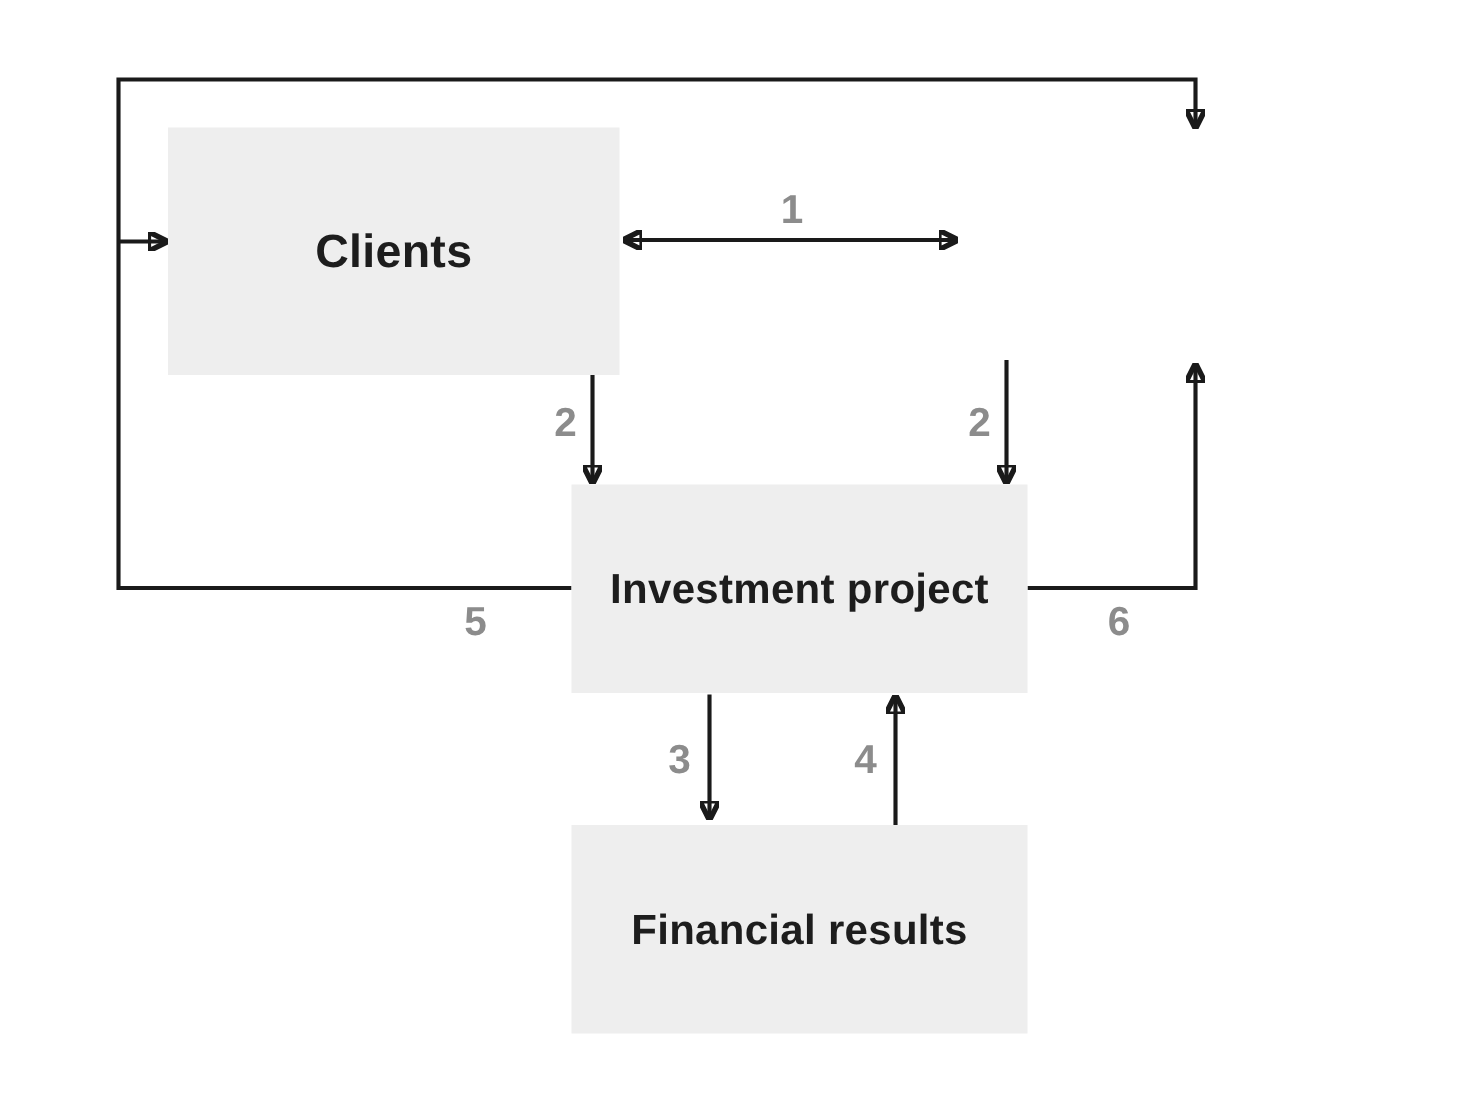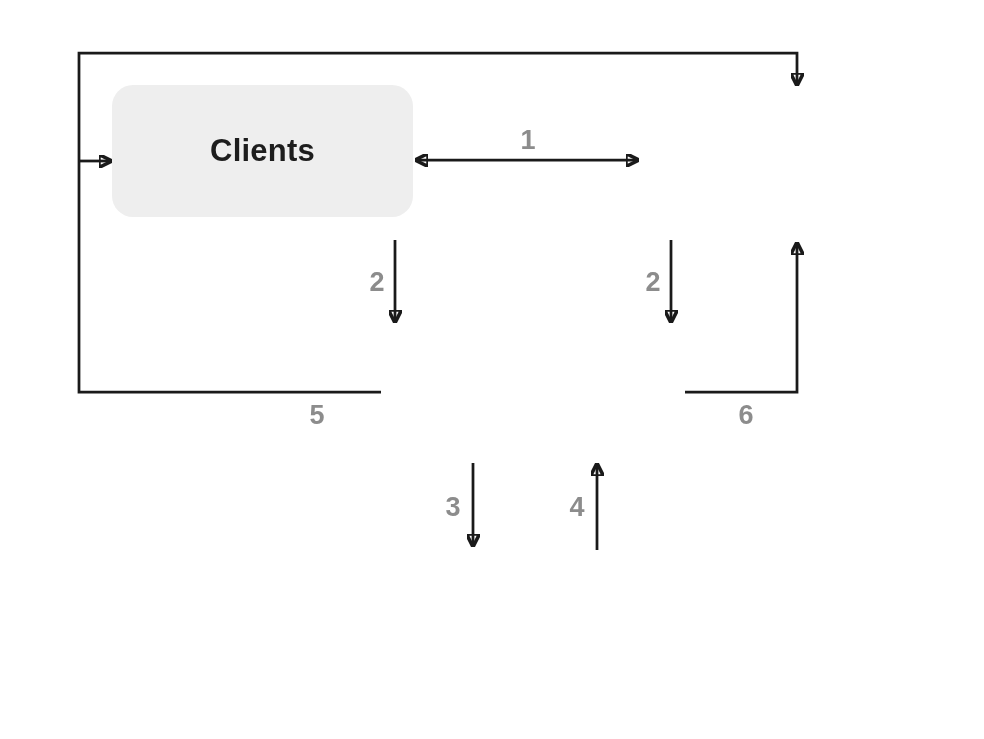"Clients" .node--clients { border-radius: 21px -> none; height: 132px -> 165px }
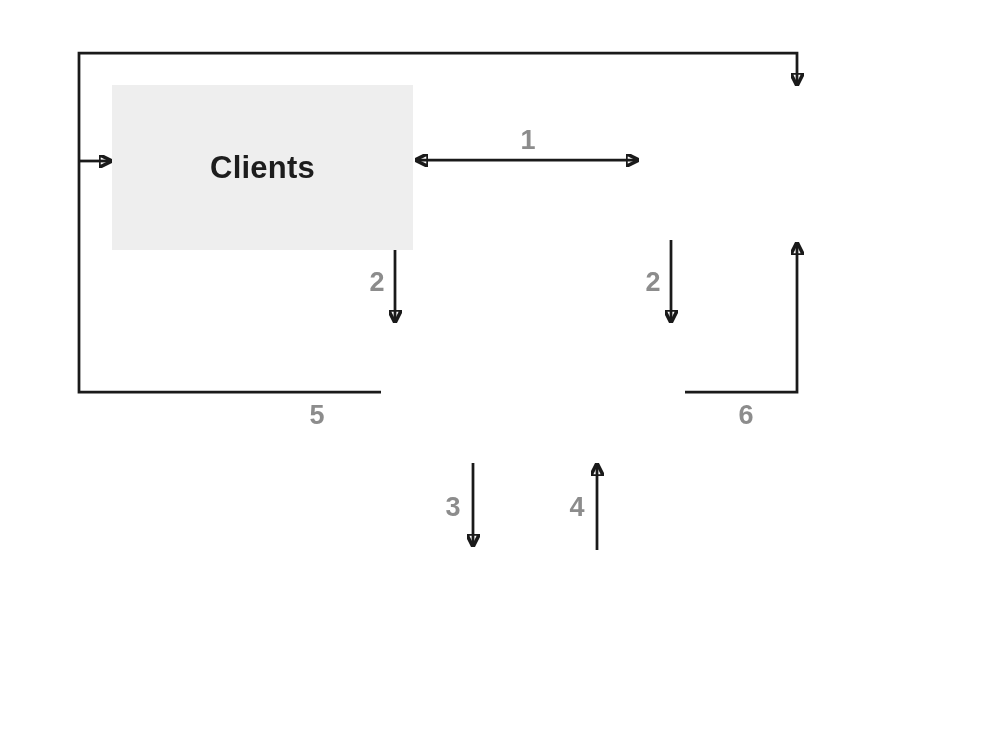"Investment project" div.node { html: none -> <div>Investment project</div> }
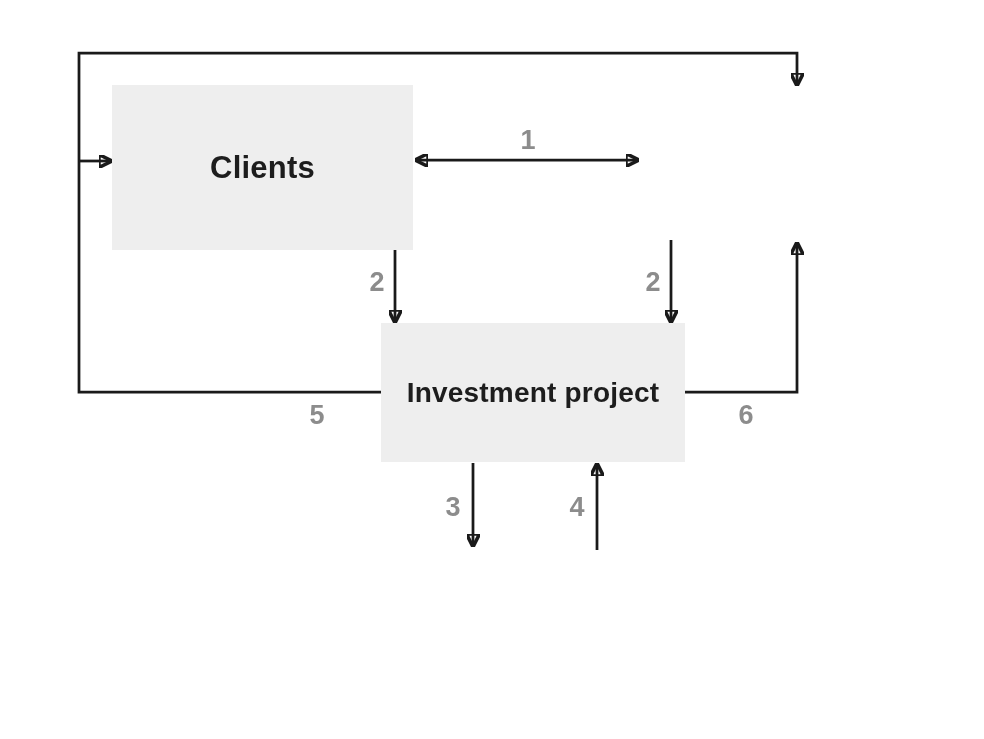"Financial results" div.node { html: none -> <div>Financial results</div> }
